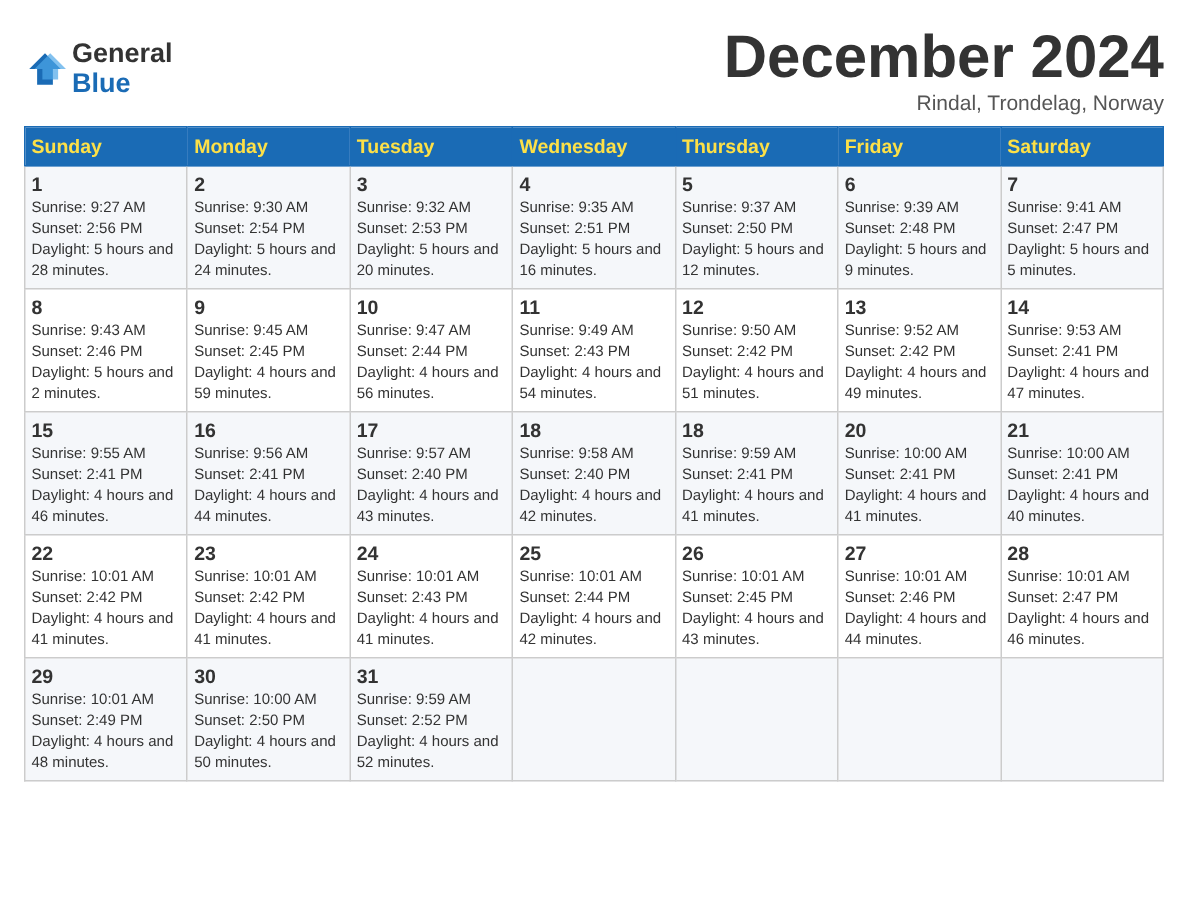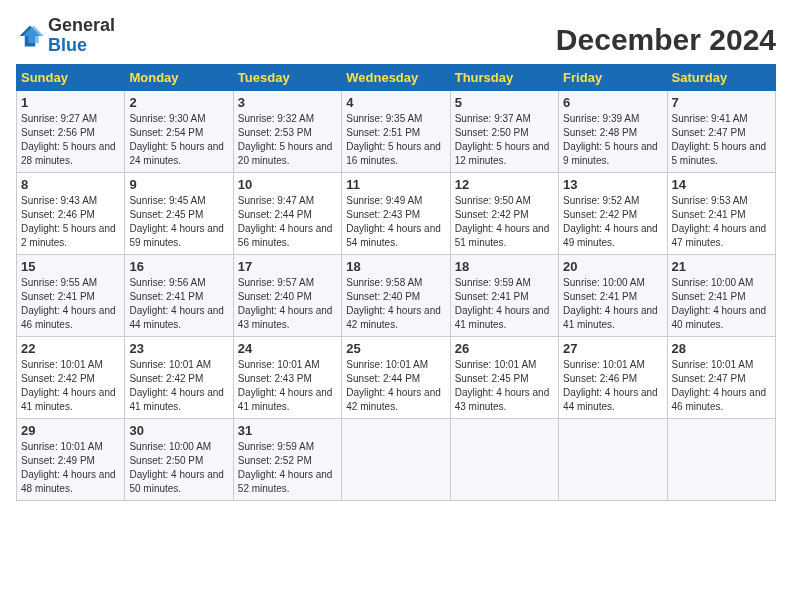"General" .header-row { align-items: flex-end -> center }
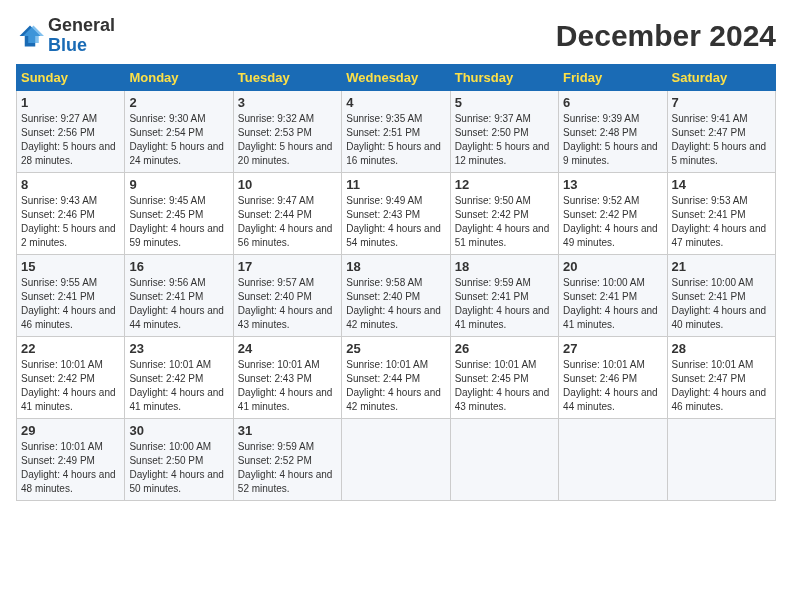"December 2024" .month-title { font-size: 30px -> 40px }
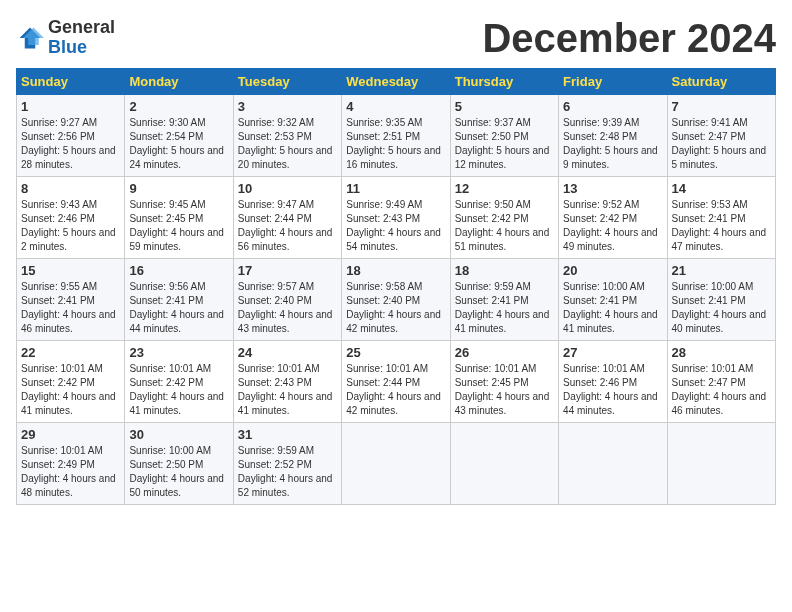"Rindal, Trondelag, Norway" div.subtitle { html: none -> <div>Rindal, Trondelag, Norway</div> }
